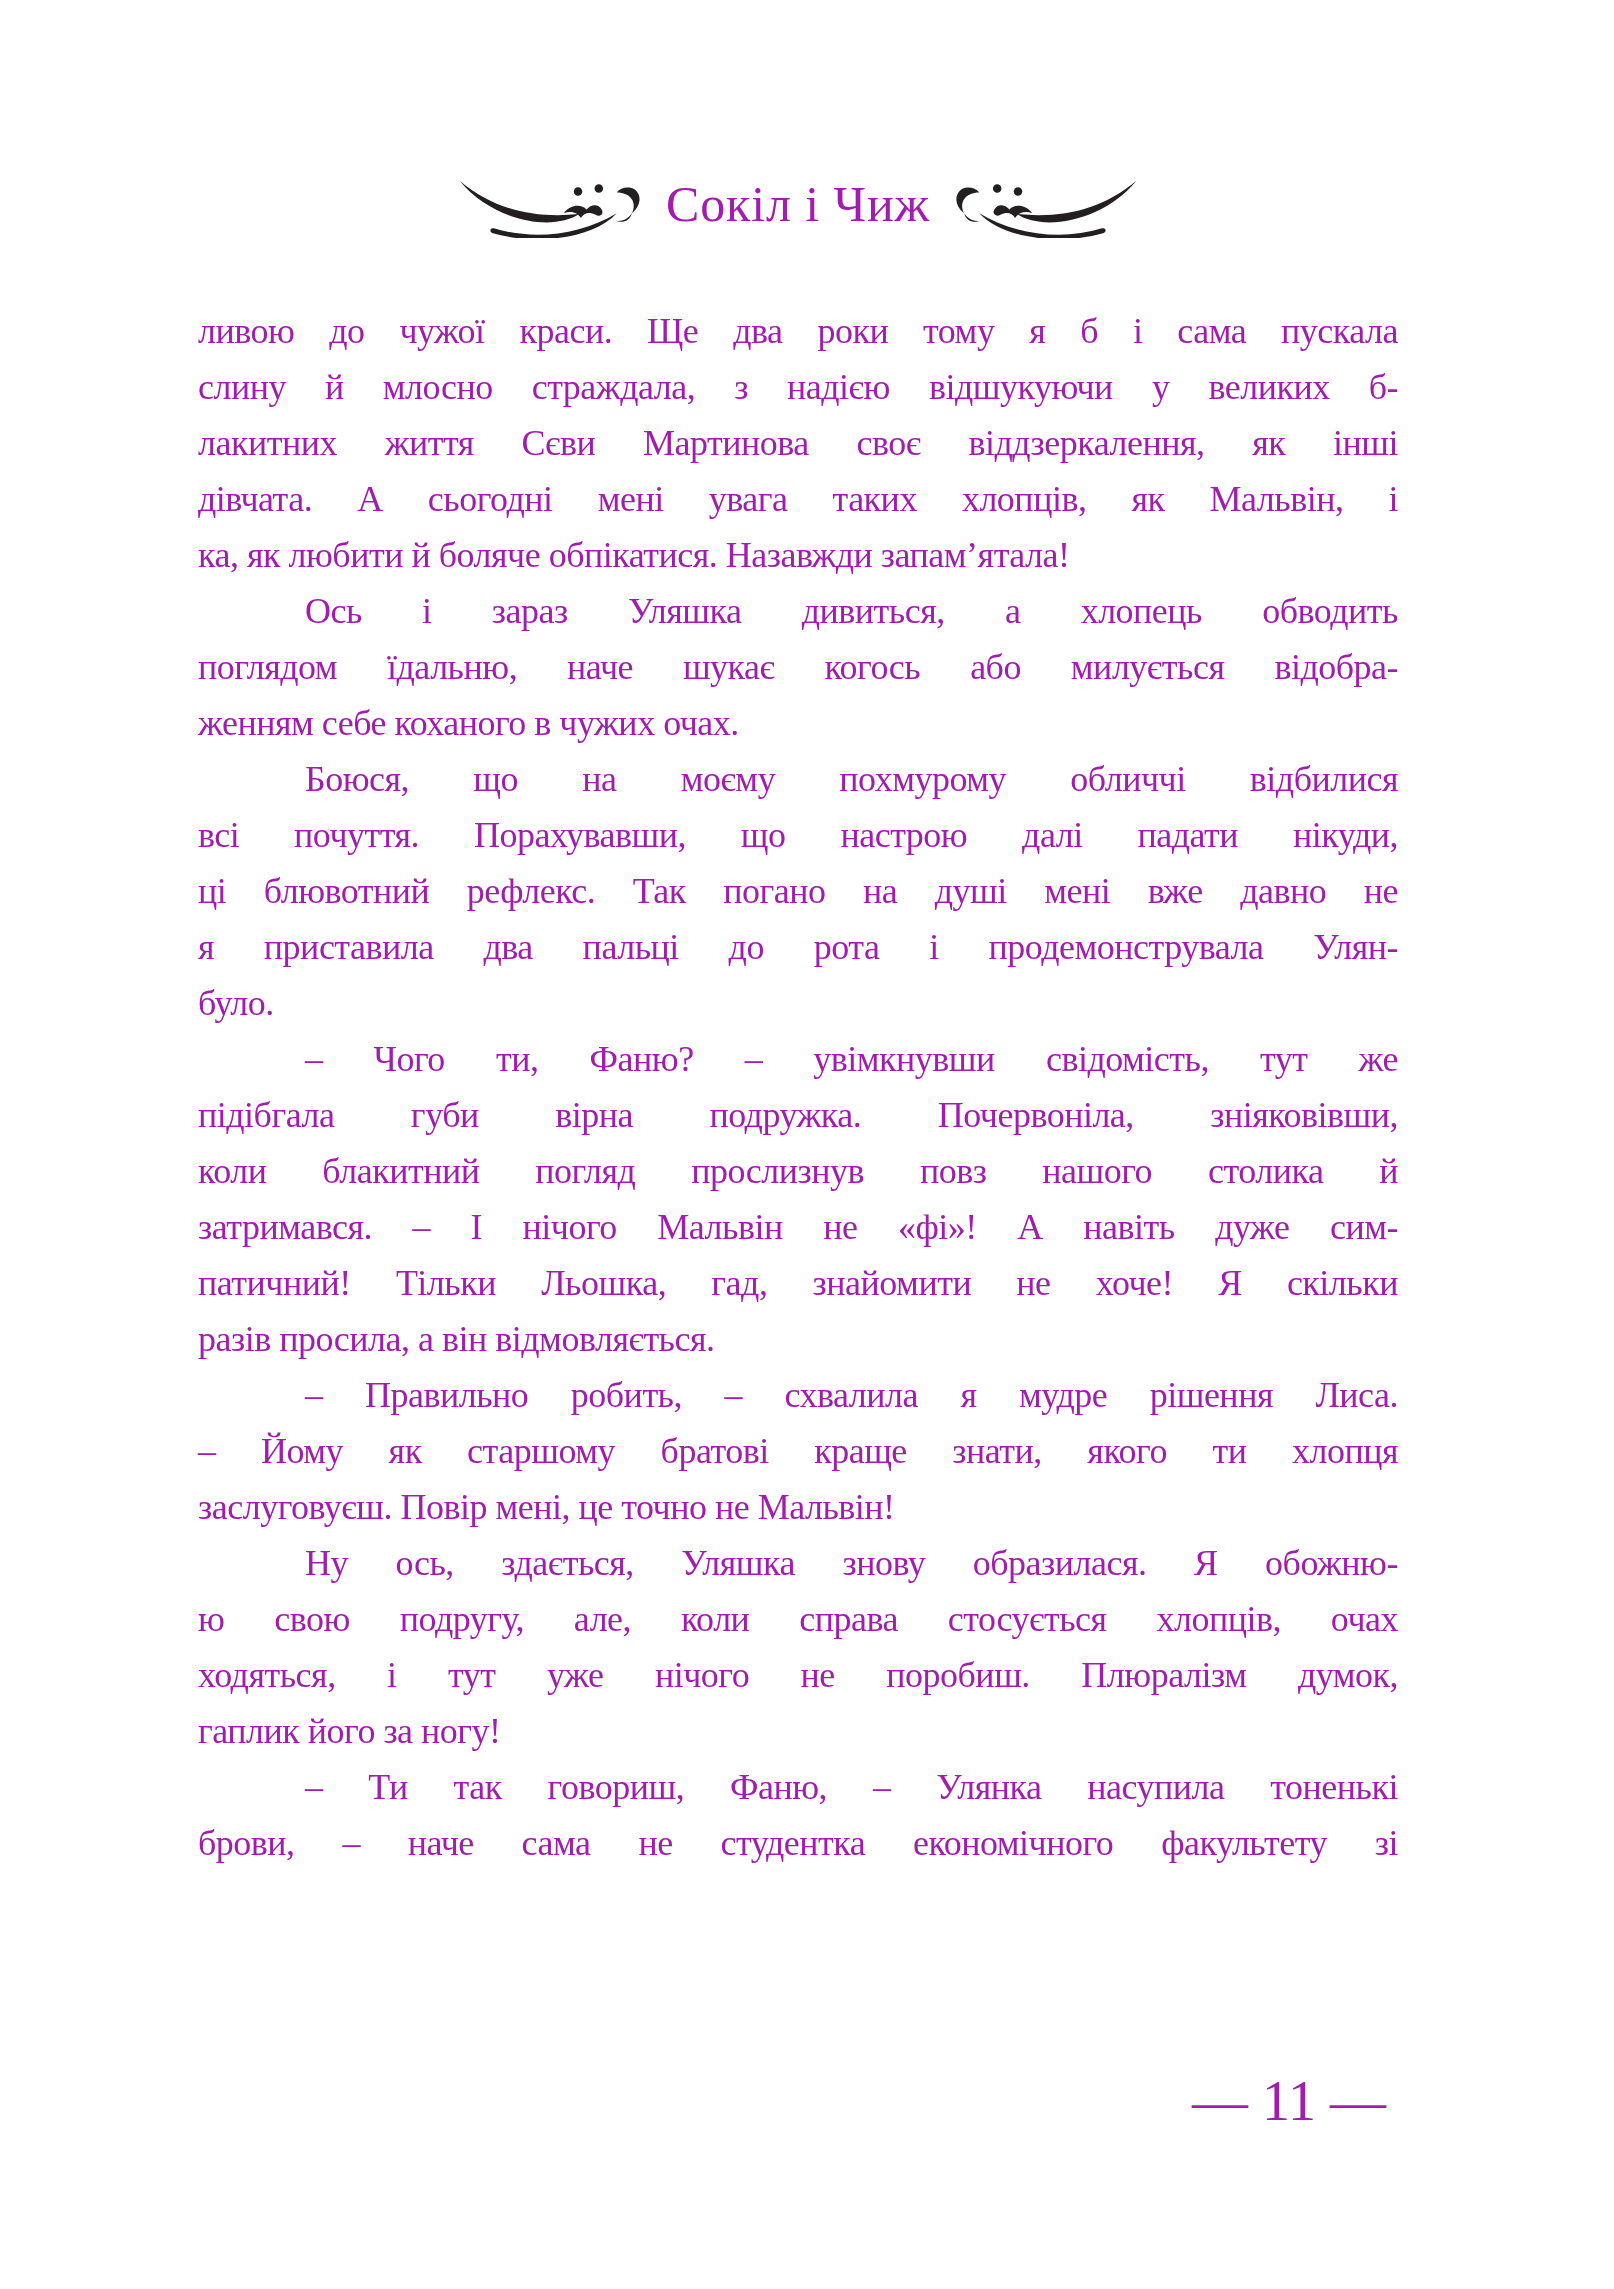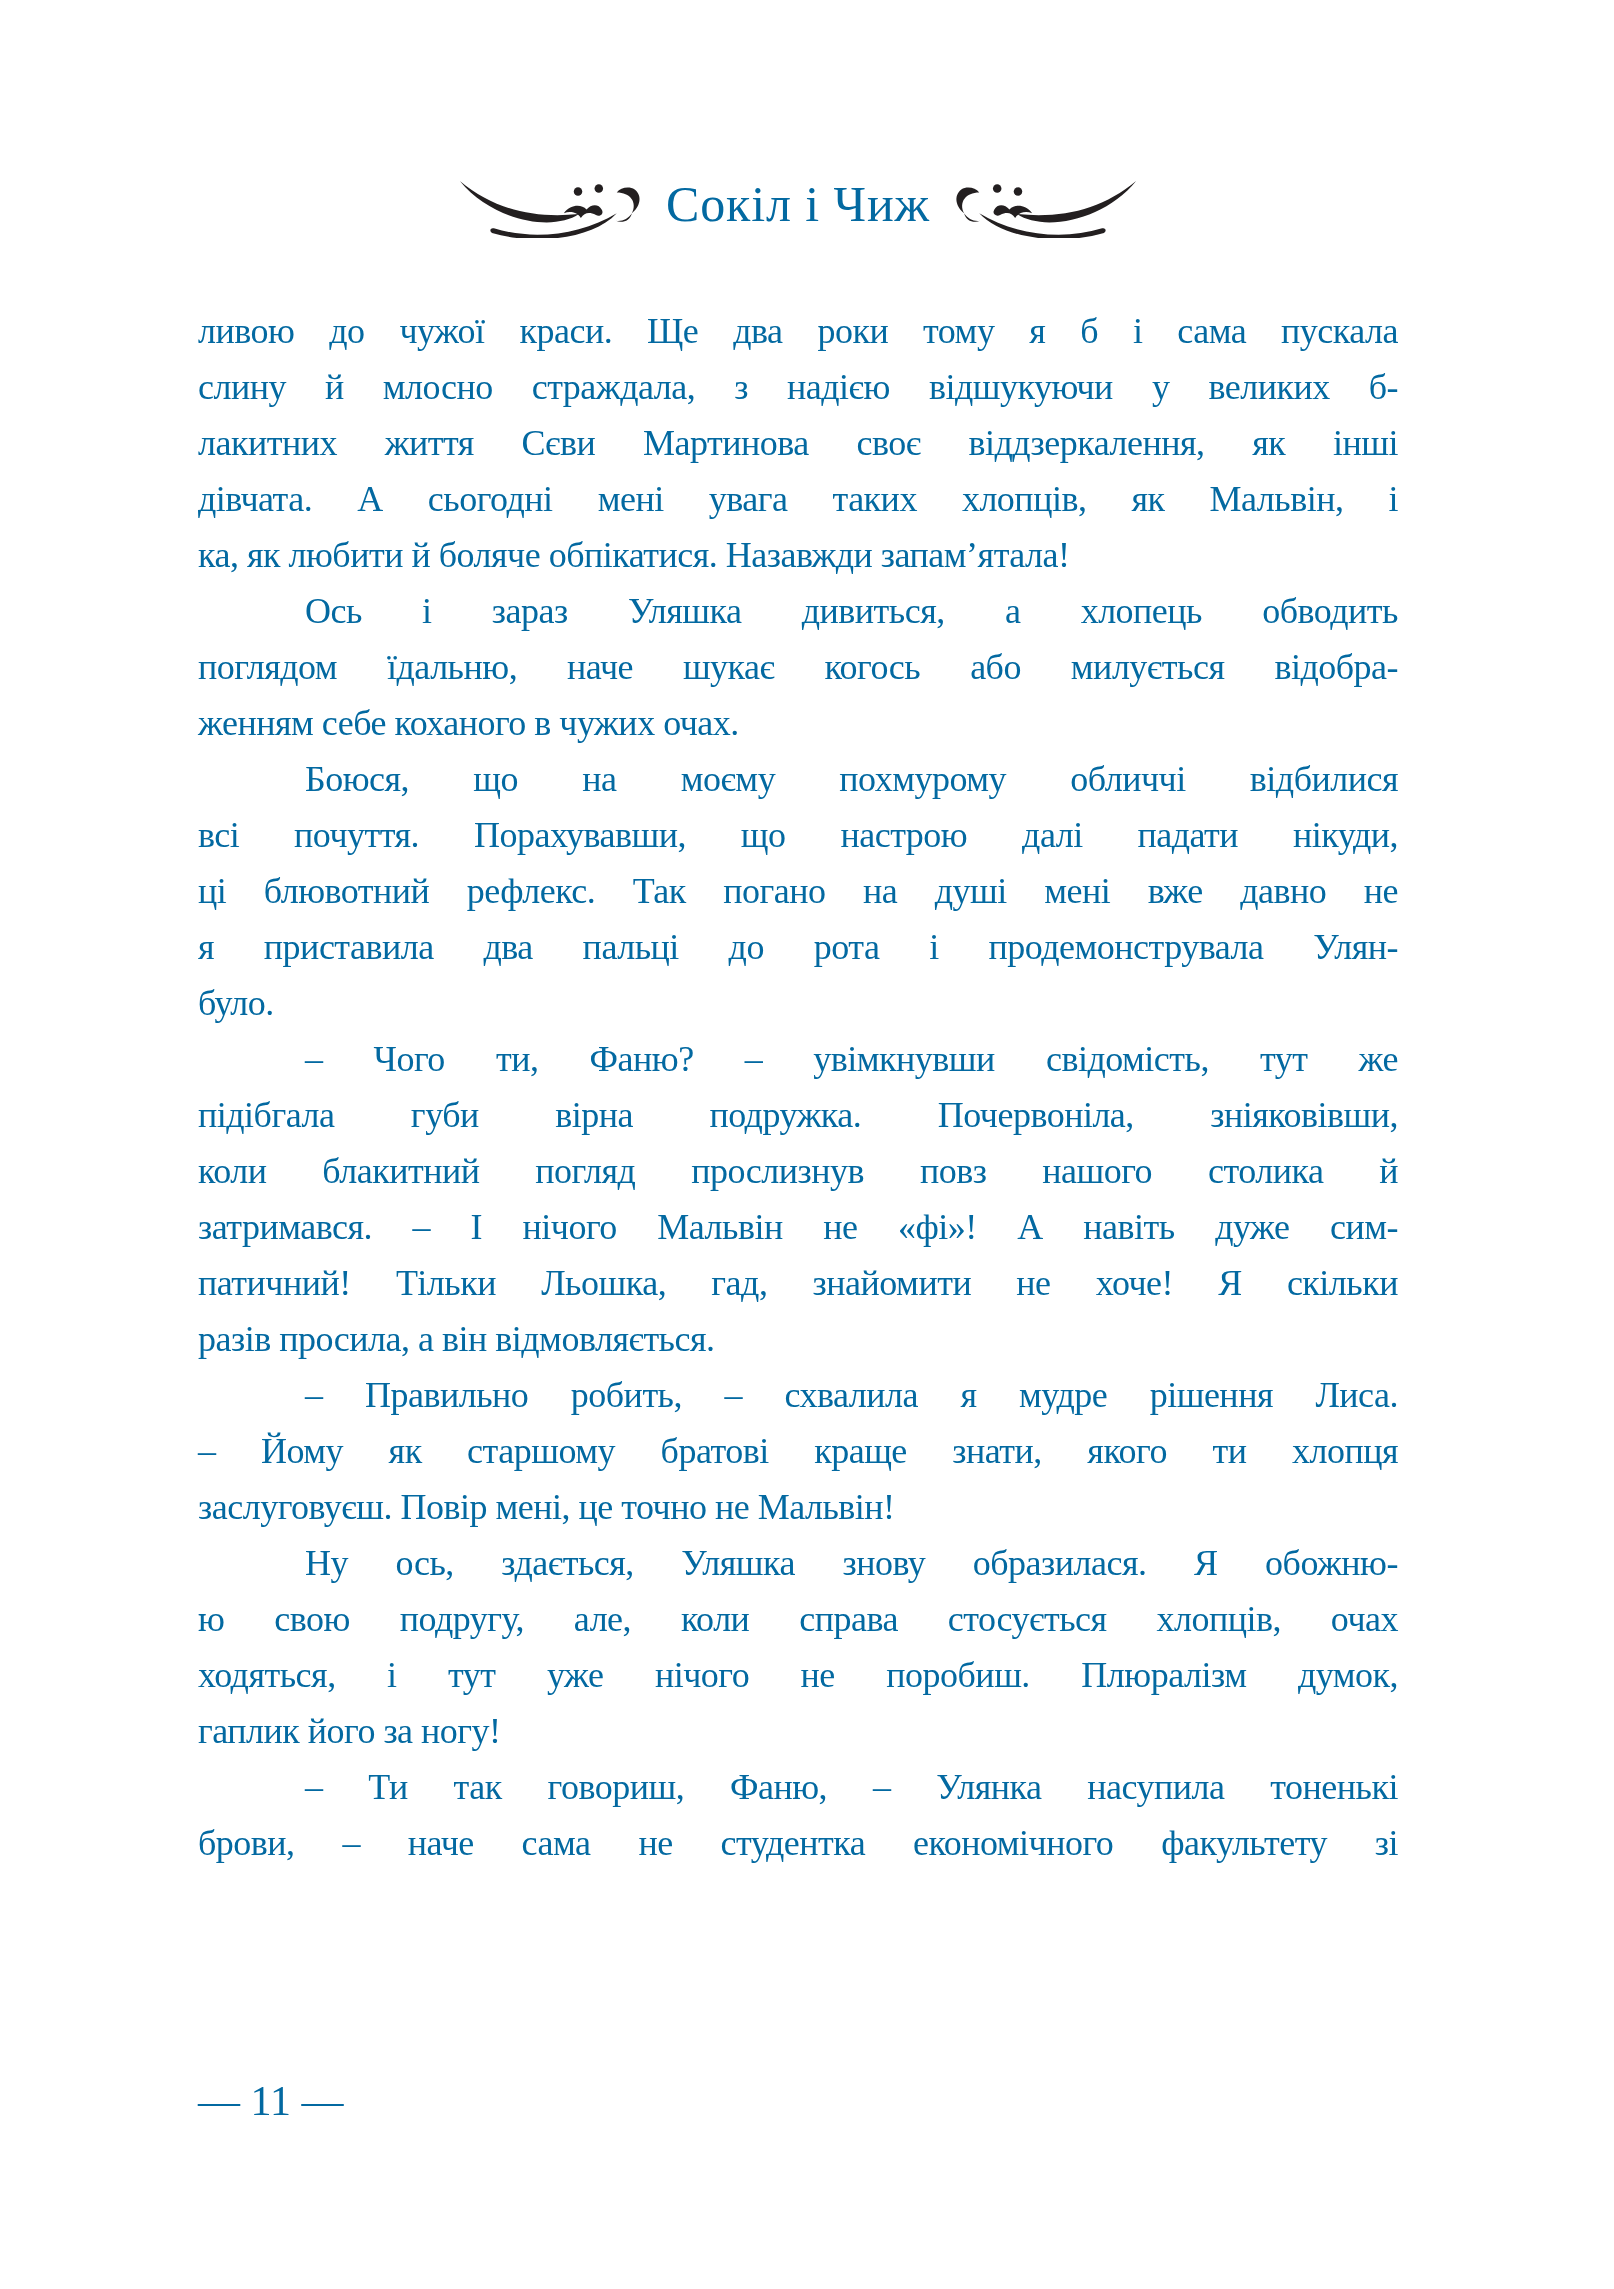"Сокіл і Чиж" .page { color: #0369a1 -> #a21caf }
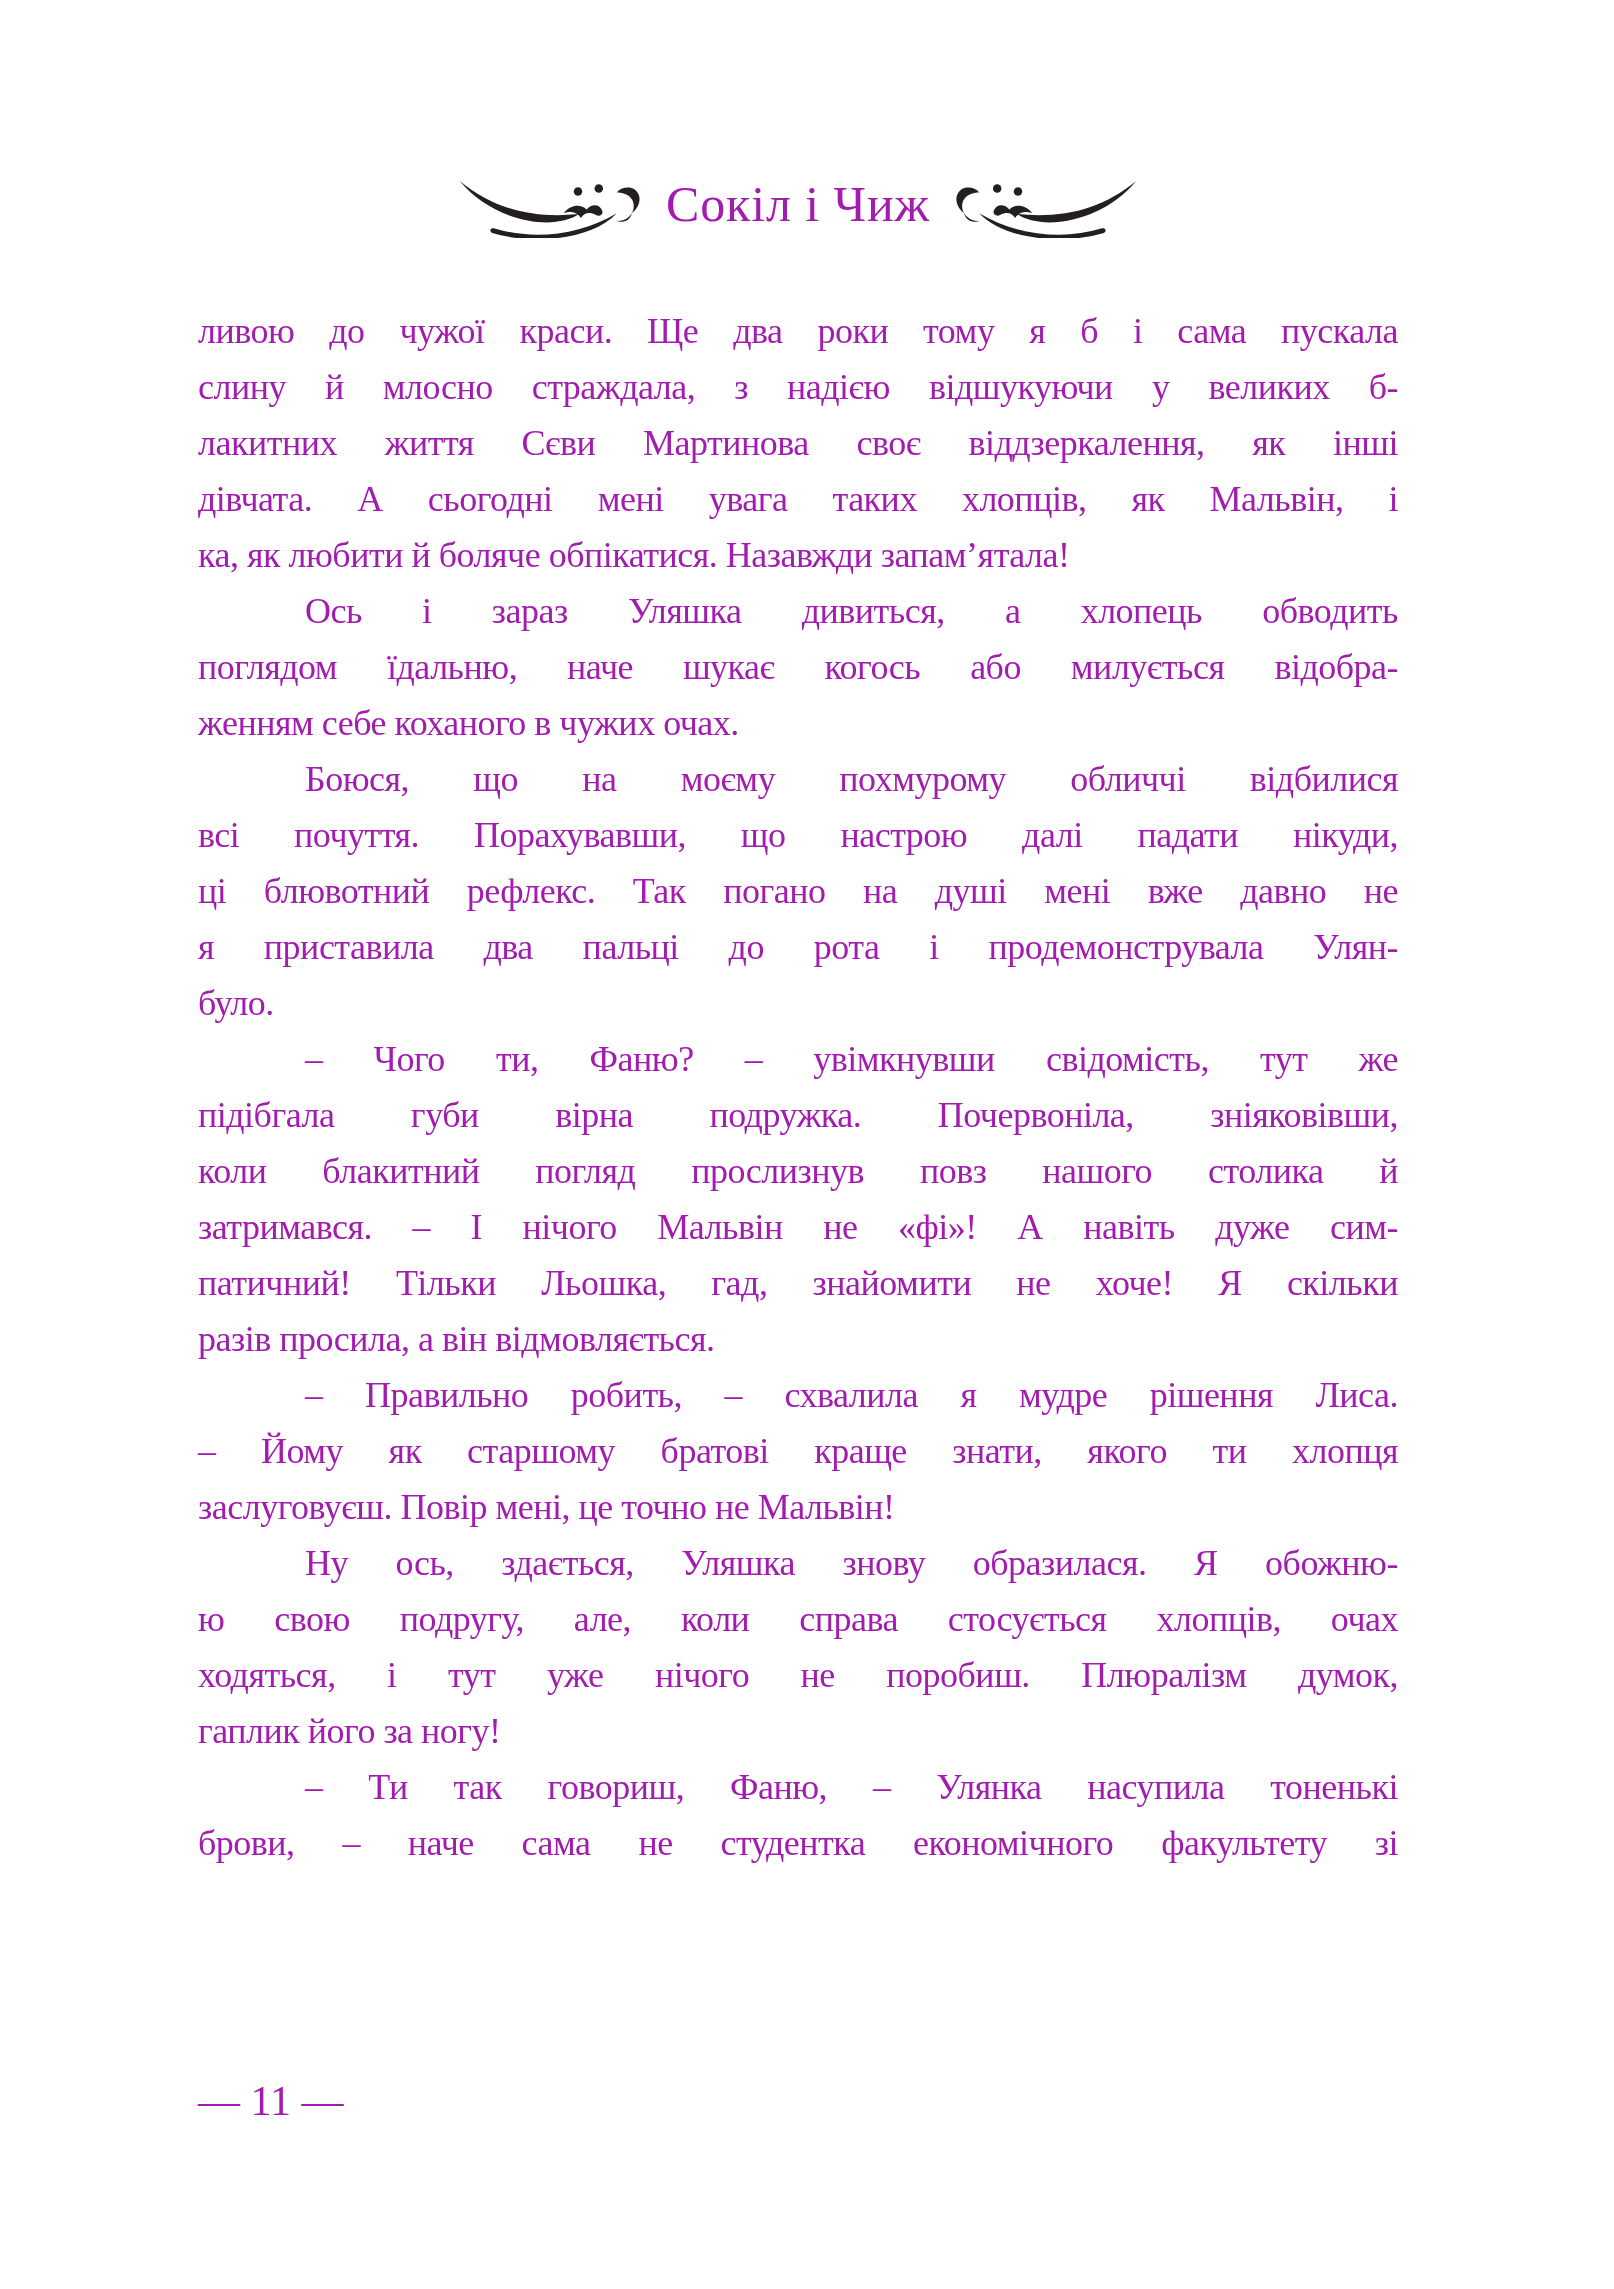"— 11 —" .page-footer { font-size: 42px -> 56px; left: 198px -> 186px; text-align: left -> right }
